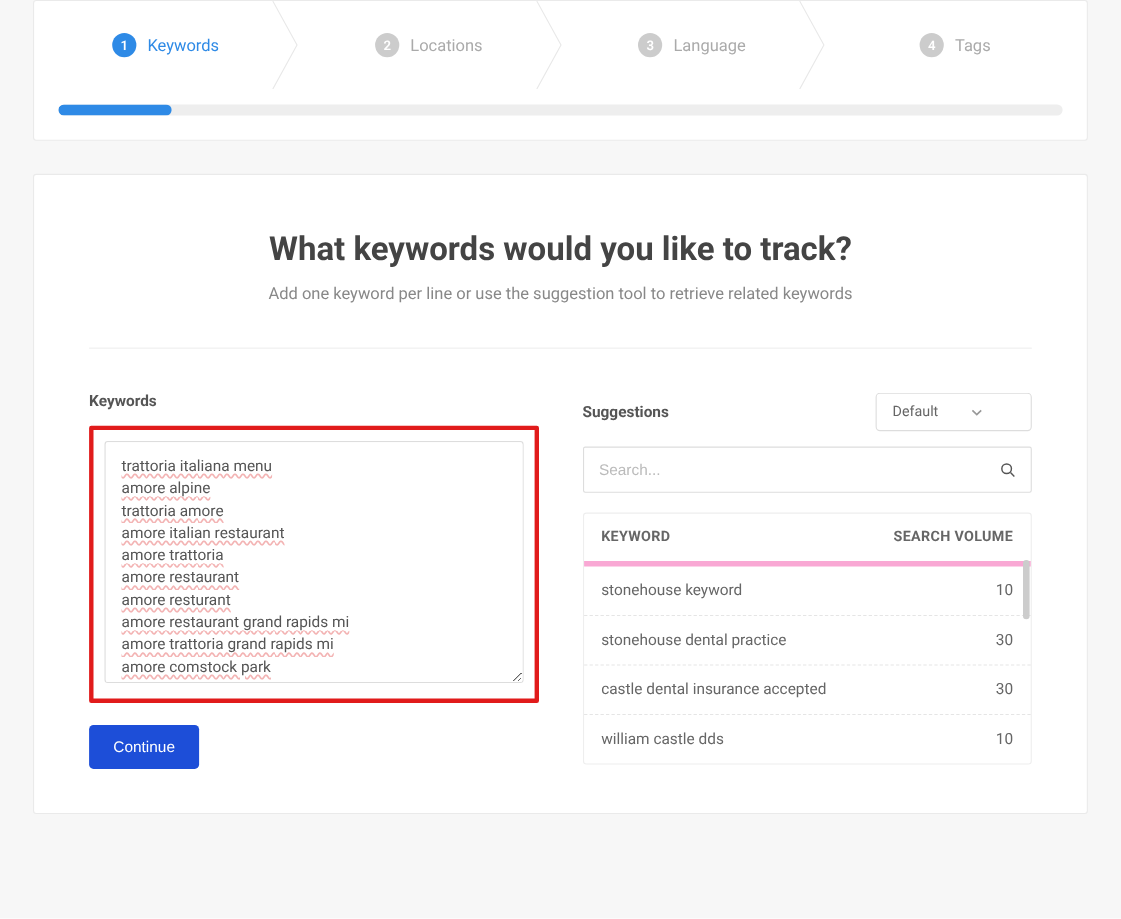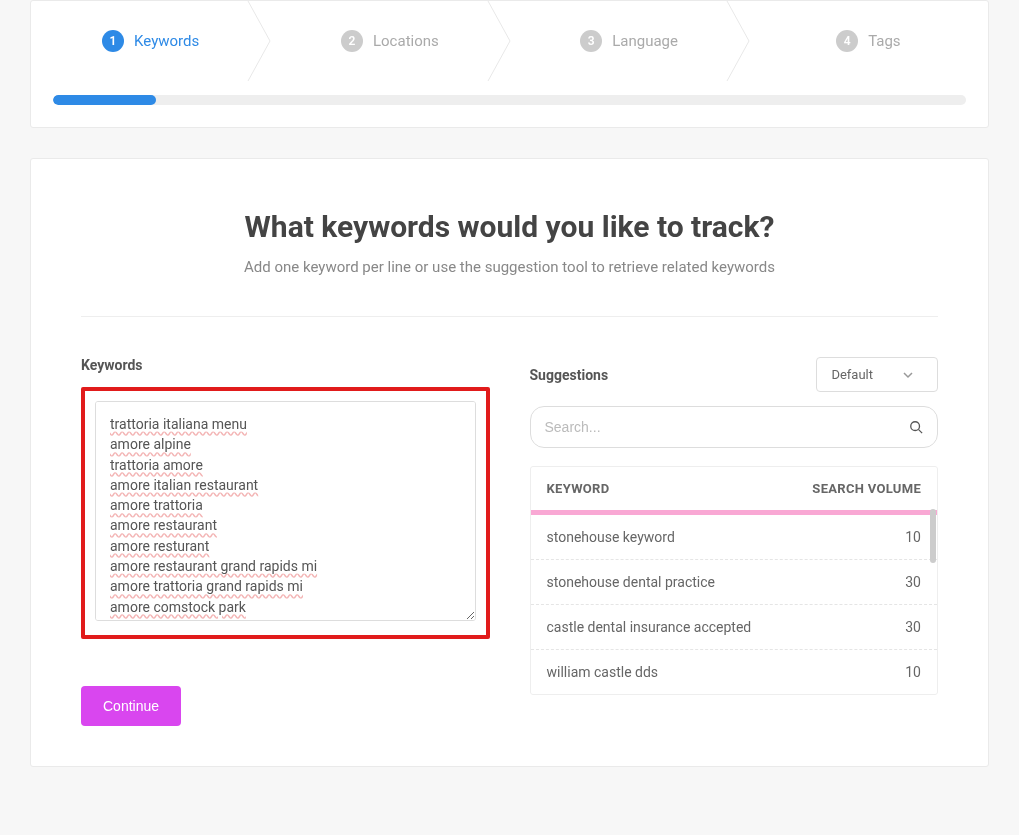"Default" .select { padding: 9px 24px 9px 14px -> 9px 44px 9px 14px }
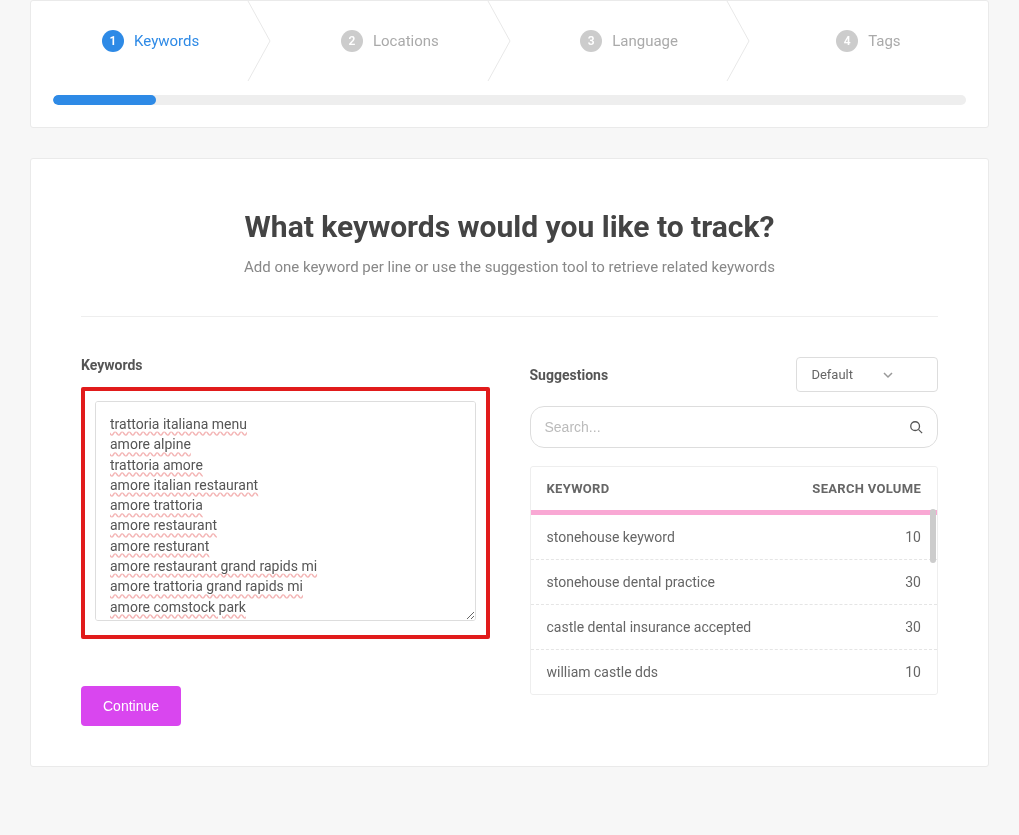"Search..." .search-box { border-radius: 14px -> 2px }
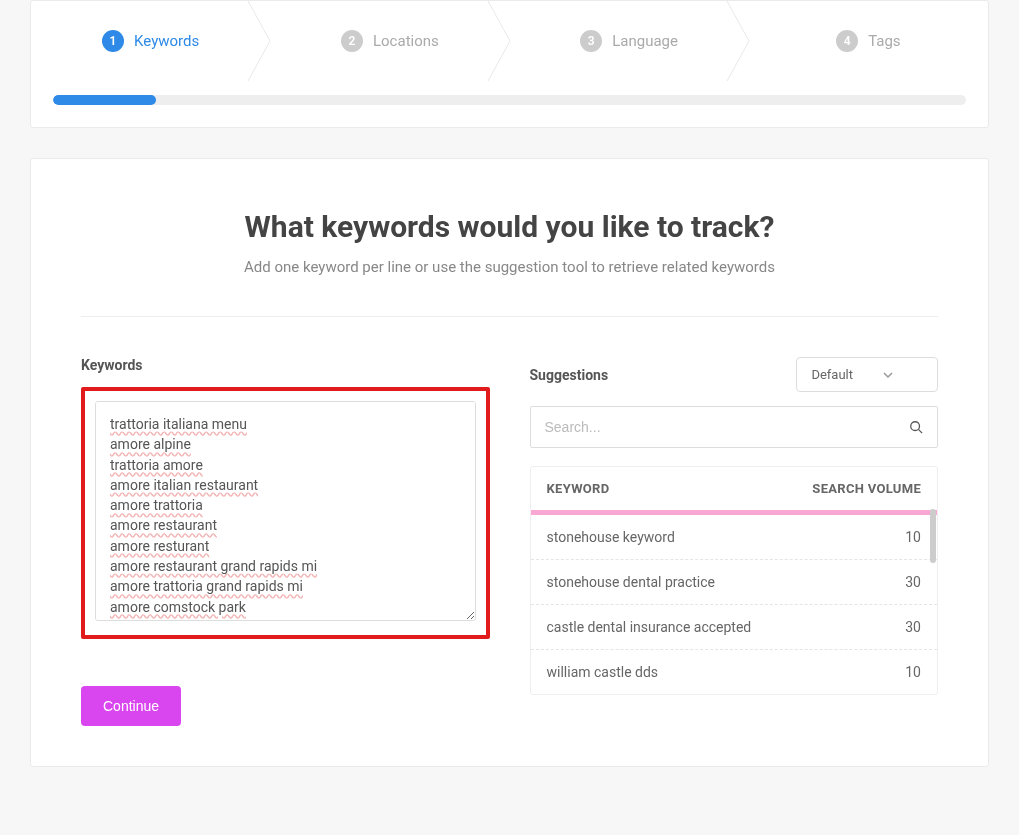"Continue" .btn-primary { background: #d946ef -> #1d4ed8; margin-top: 27px -> none }
